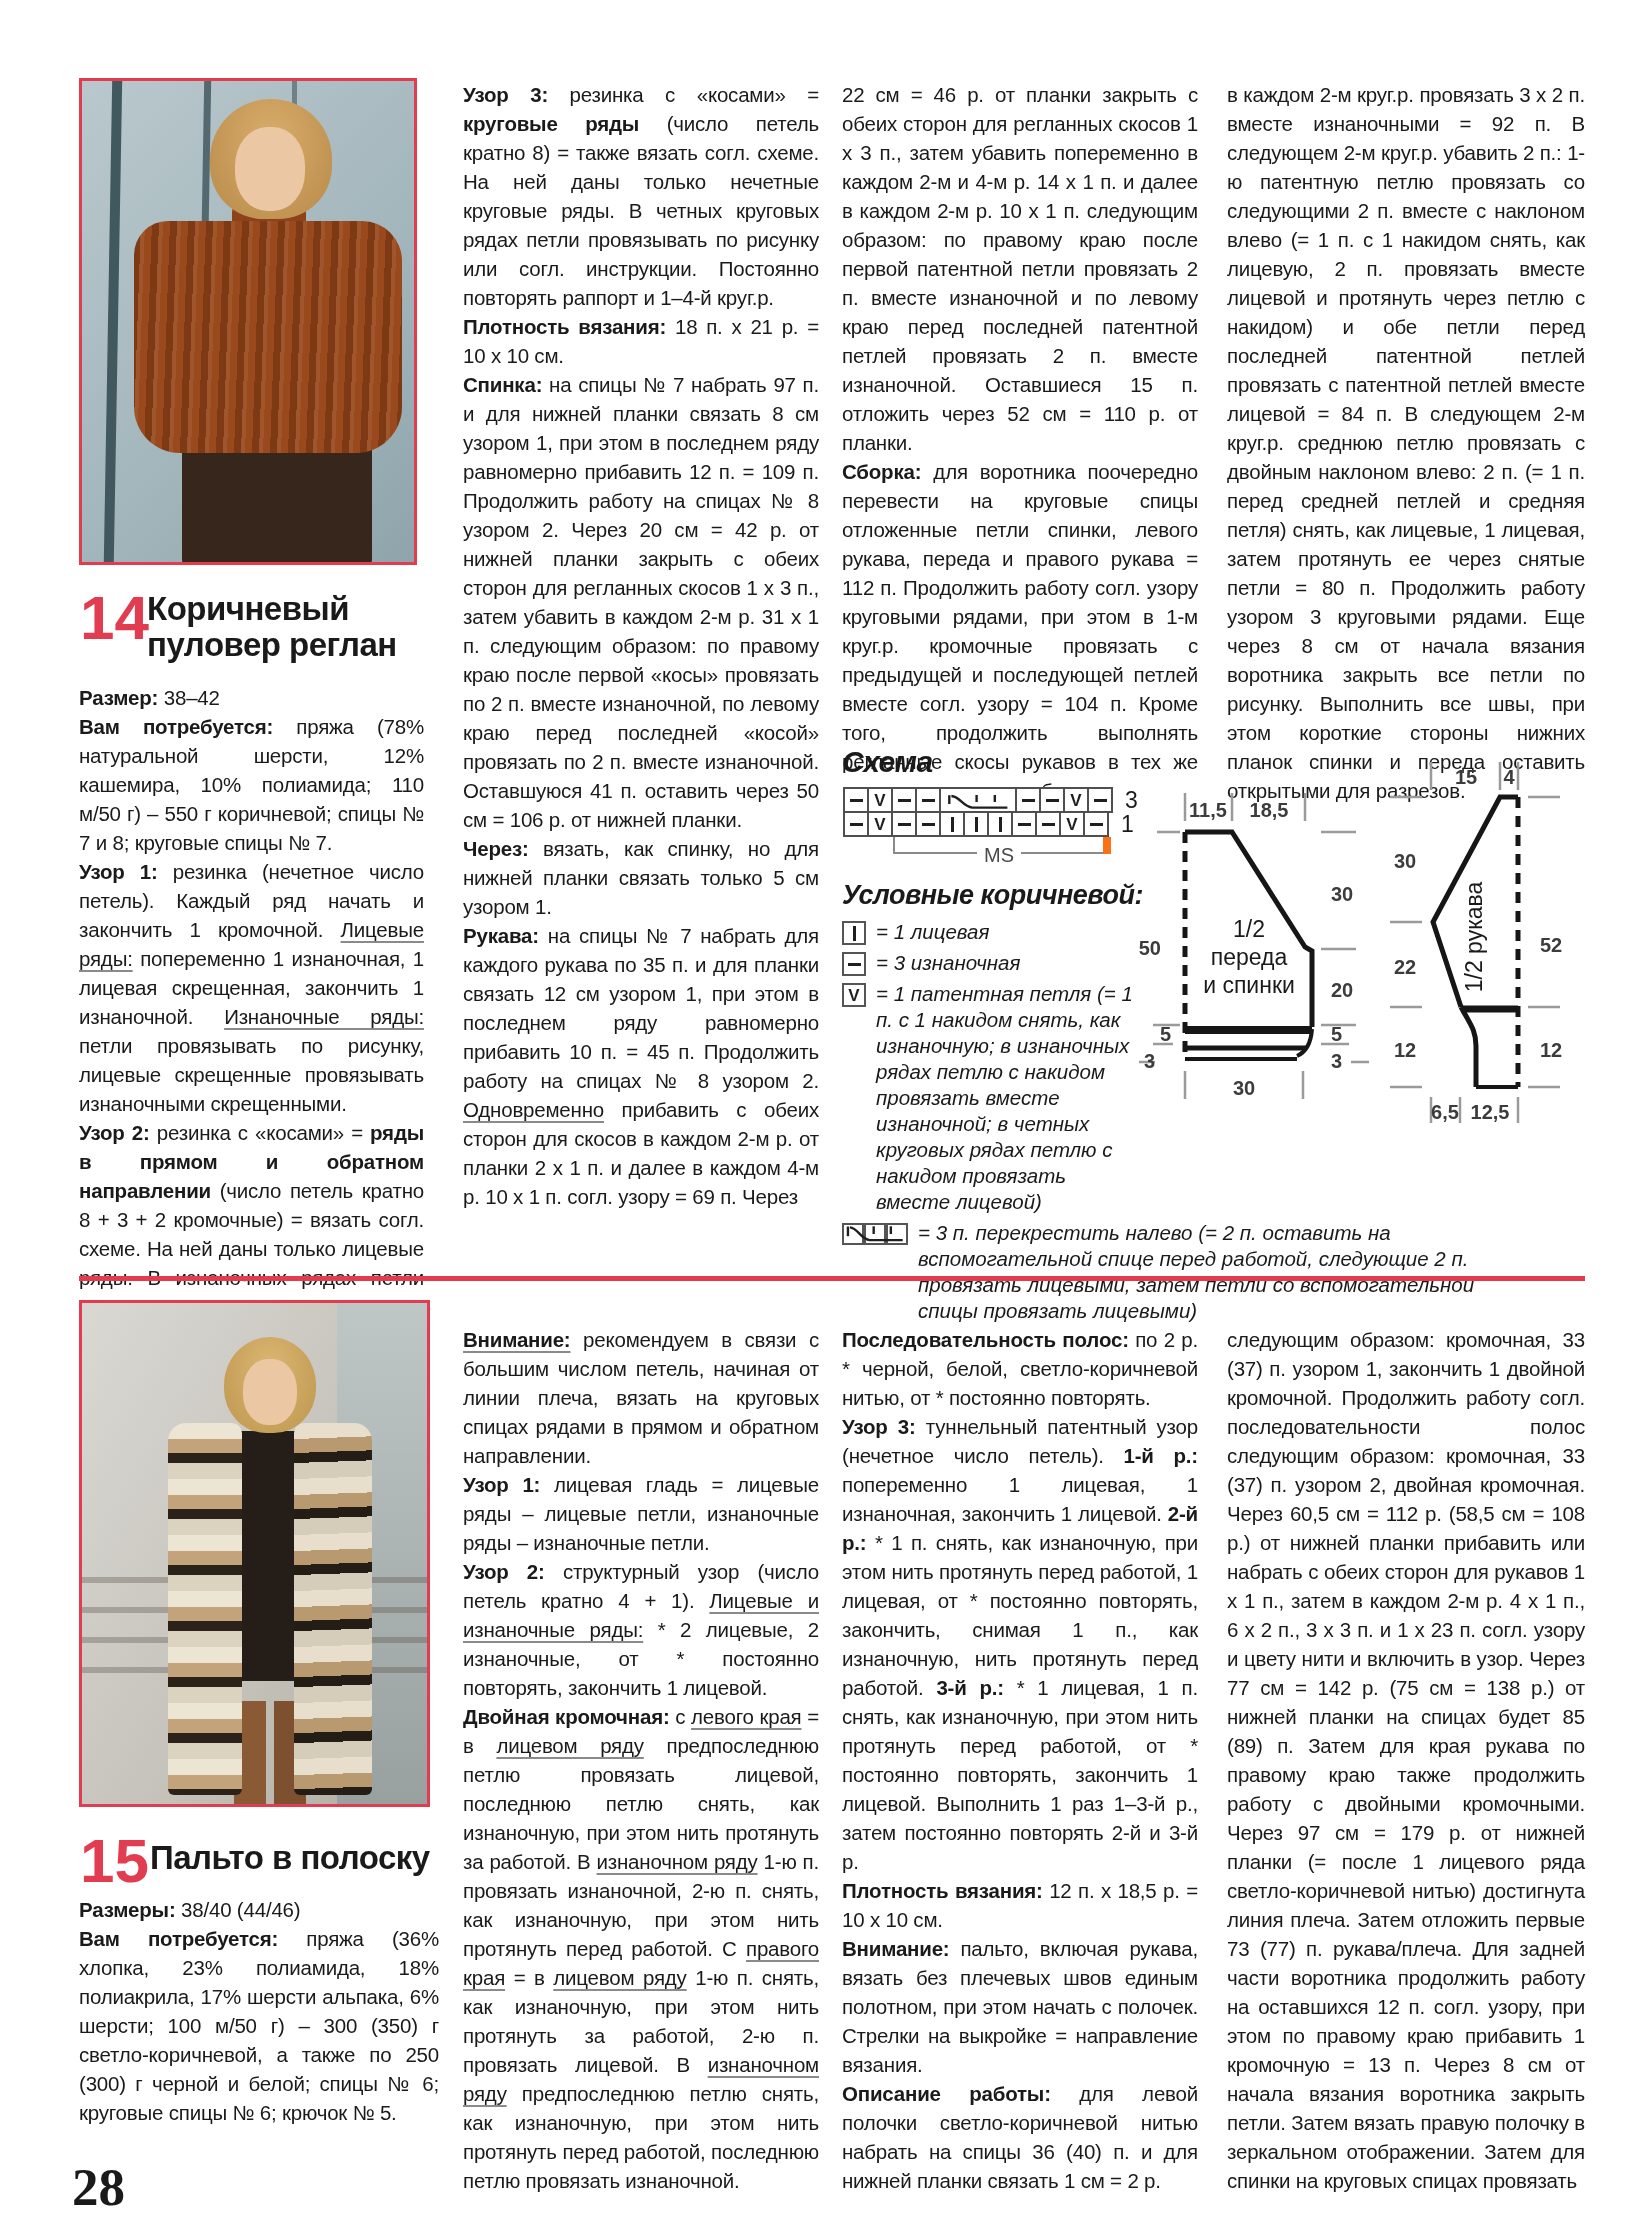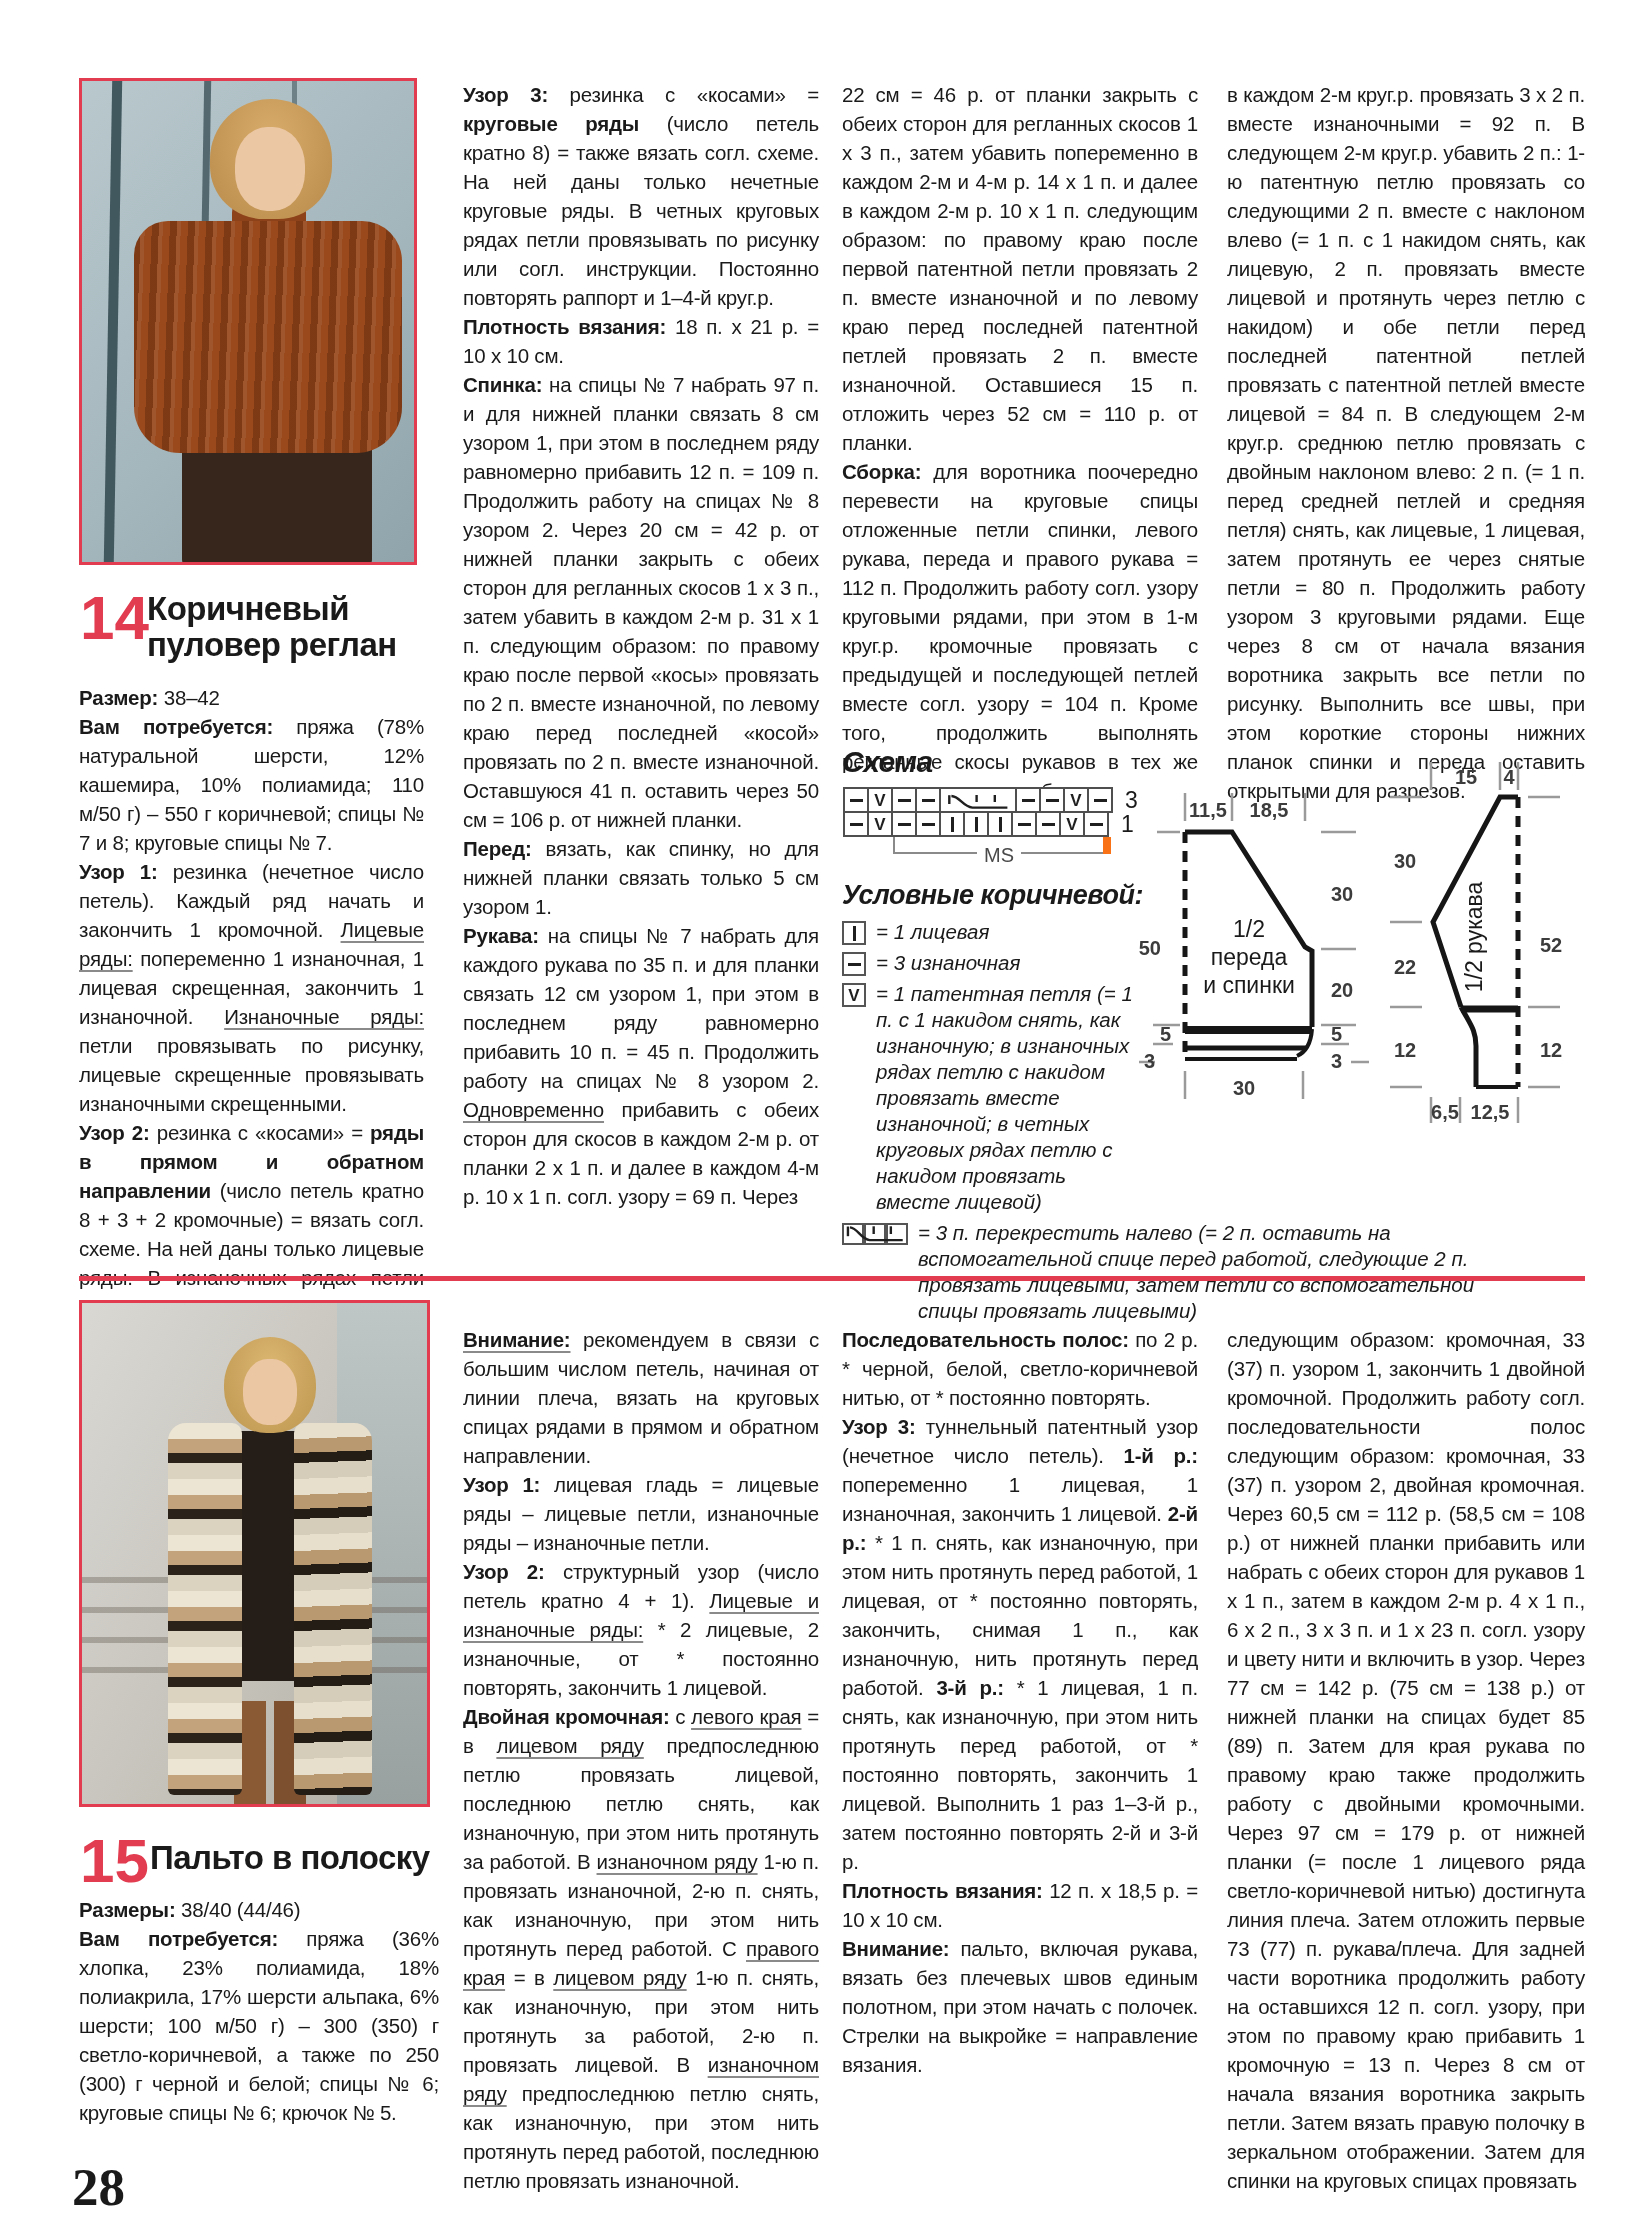"Перед:" span.fb { text: Перед -> Через }
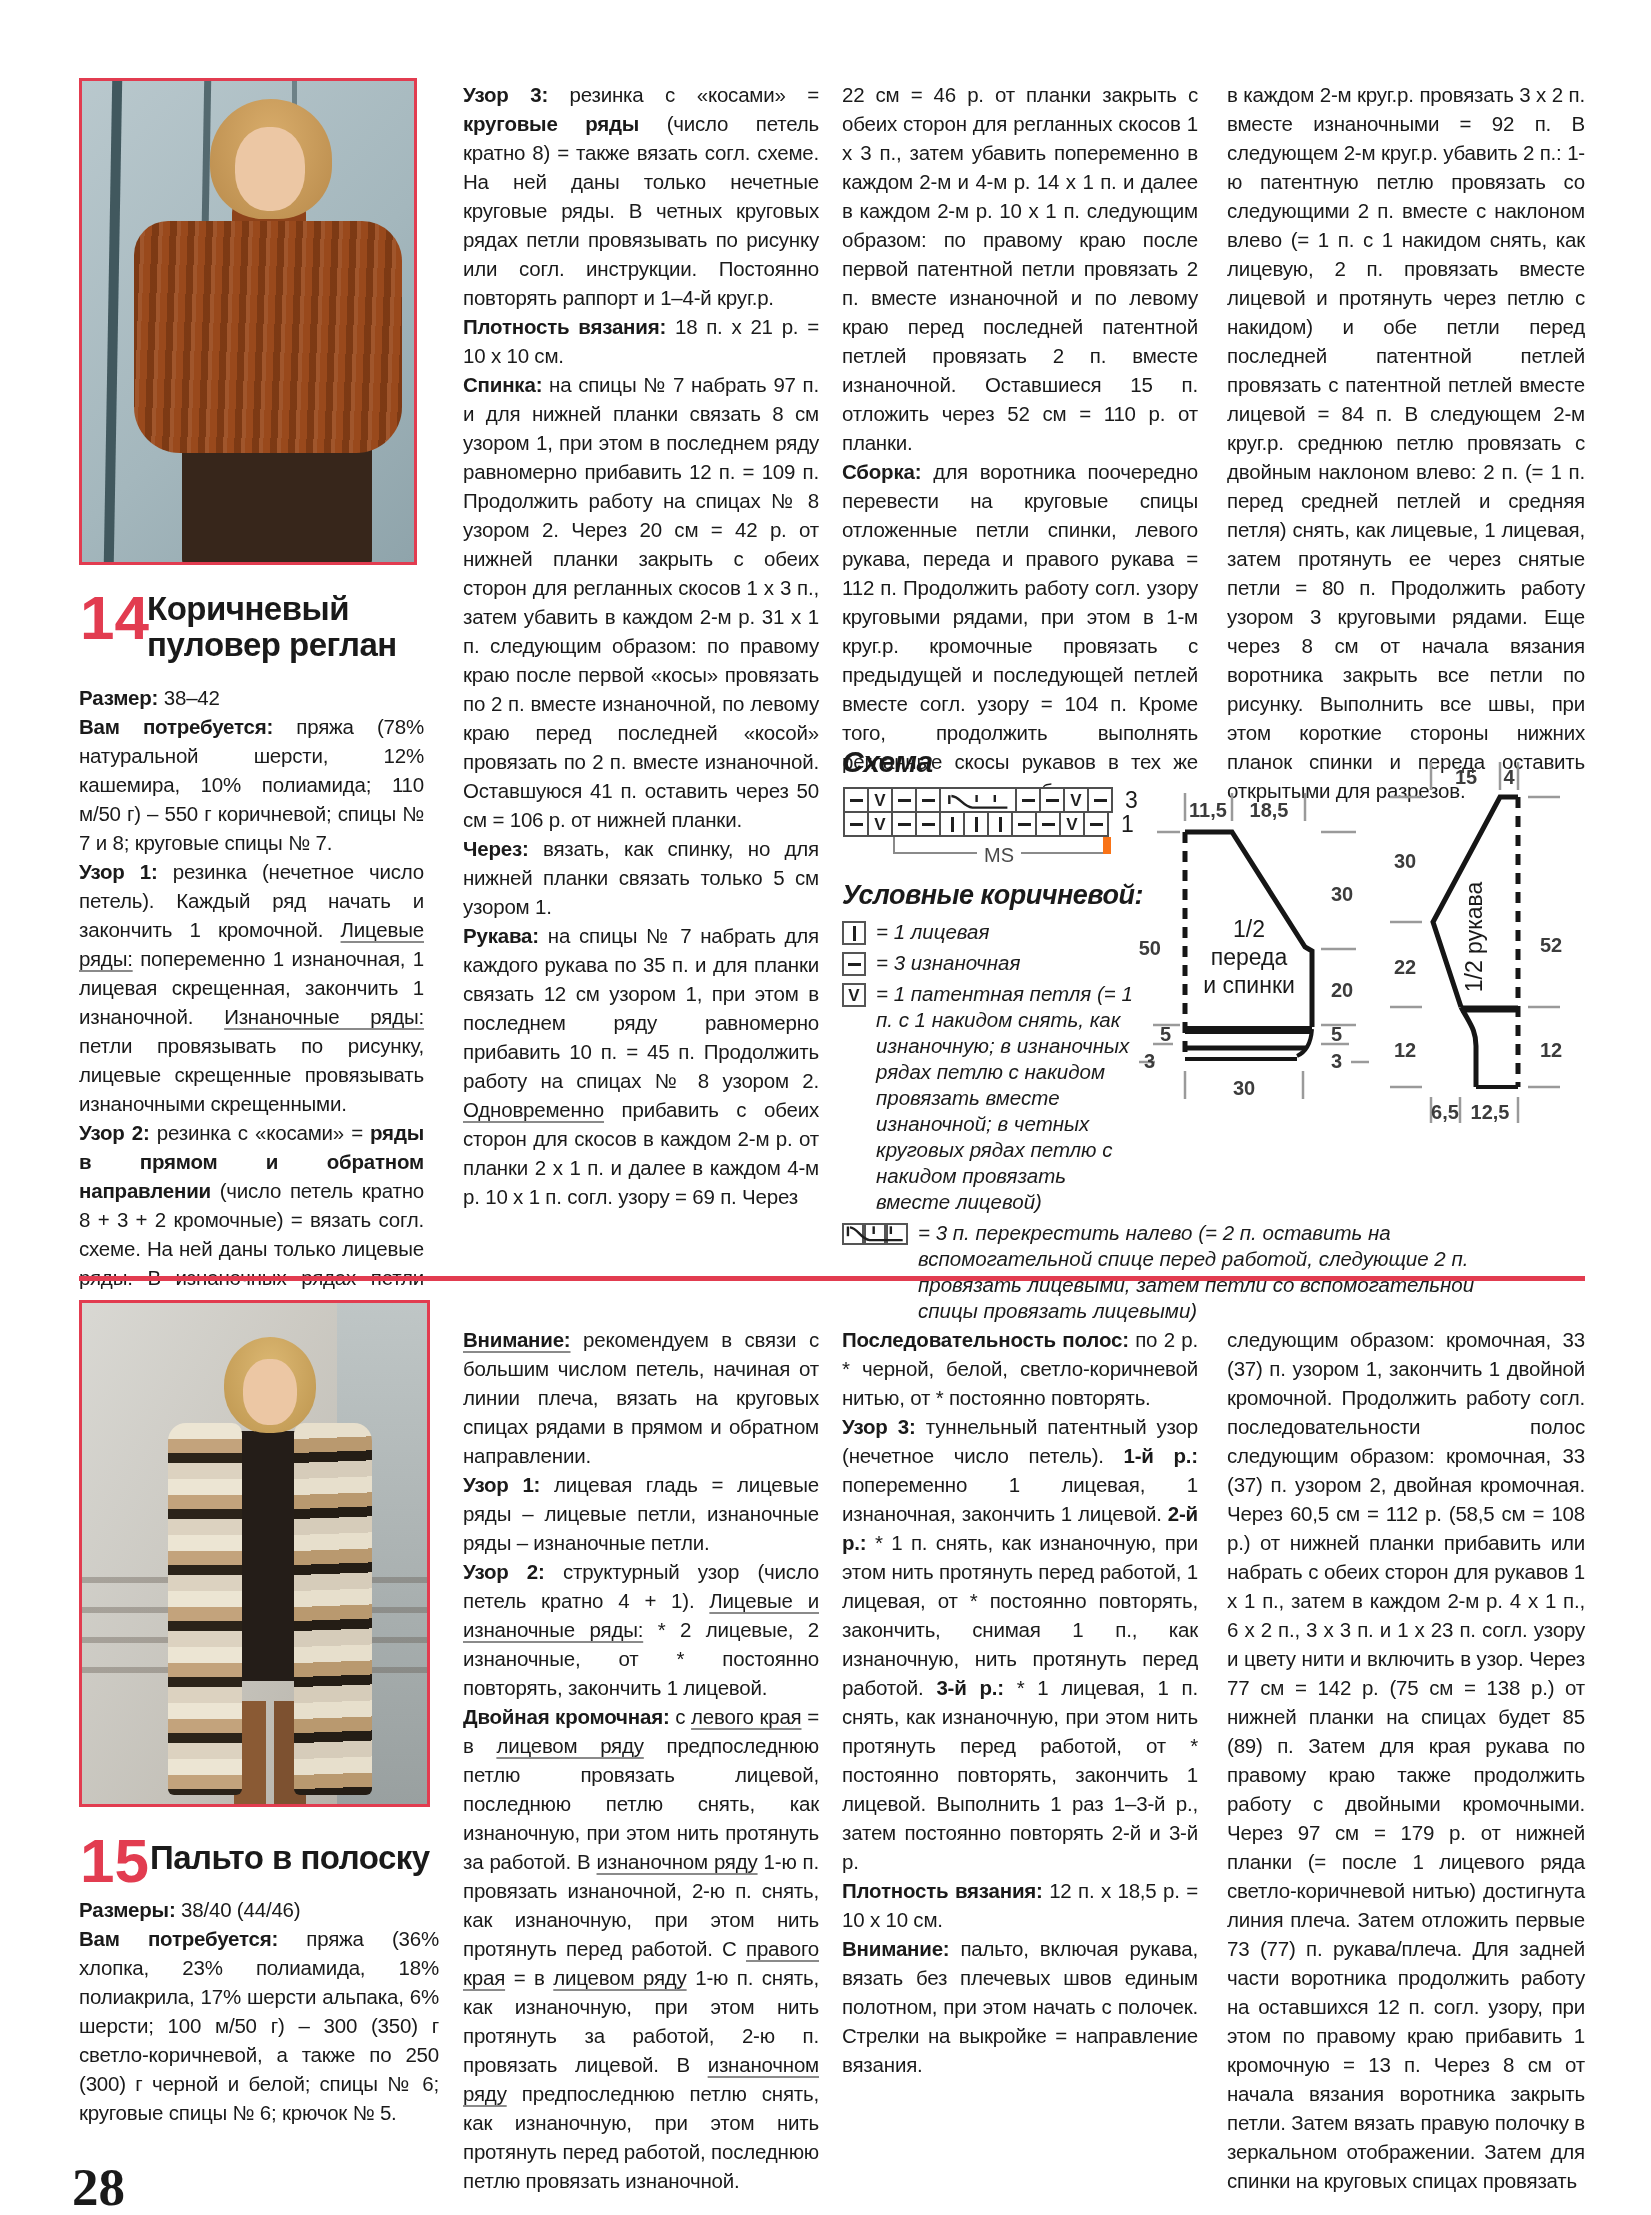"Описание работы: для левой полочки" p.para { html: none -> <p><span>Описание работы:</span><span> для левой полочки светло-коричневой нитью набрать на спицы 36 (40) п. и для нижней планки связать 1 см = 2 р.</span></p> }
